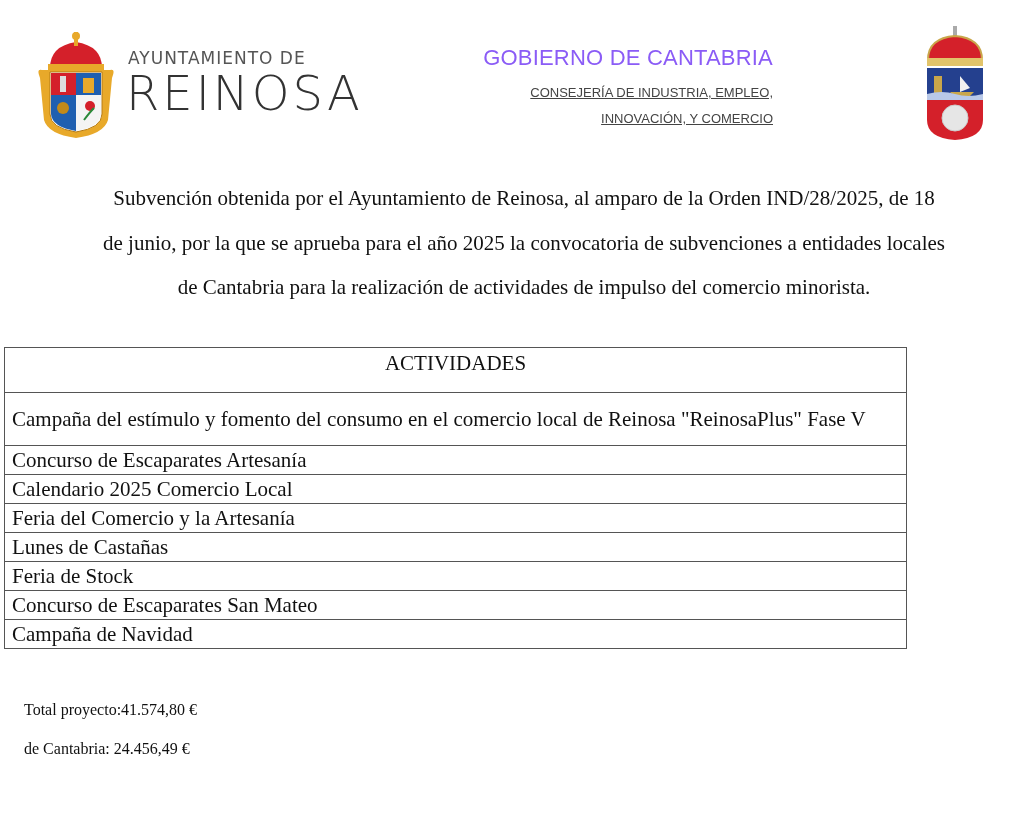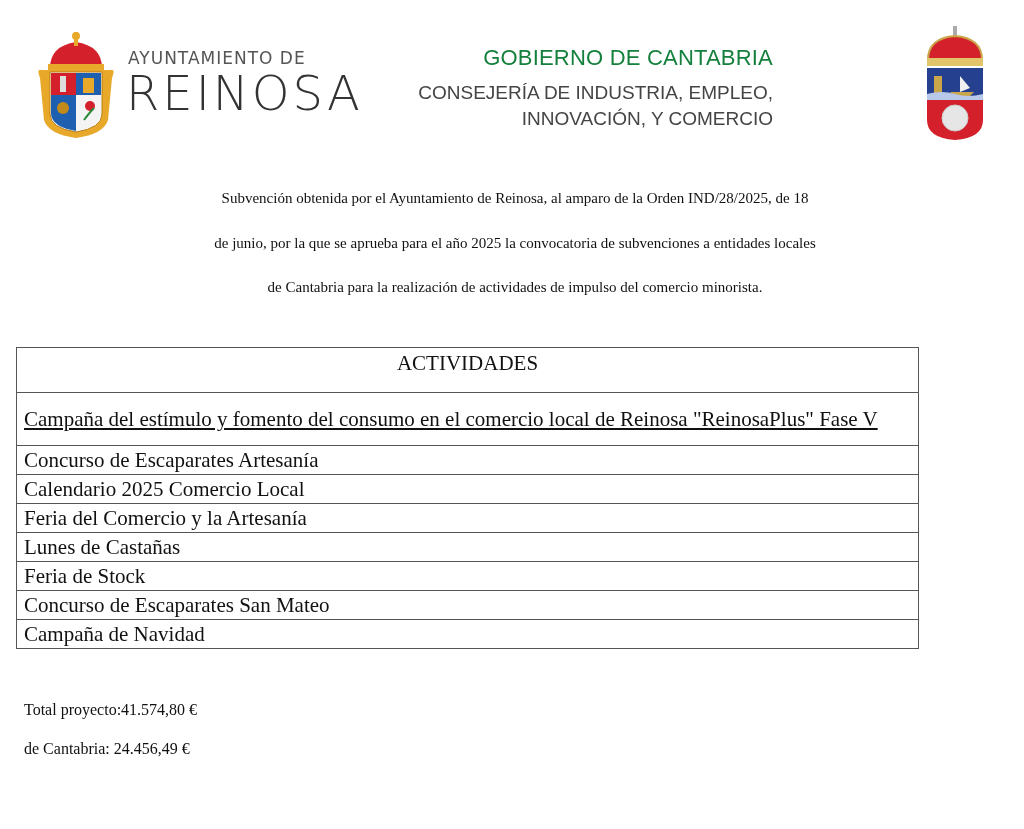"GOBIERNO DE CANTABRIA" .cantabria-big { color: #15803d -> #8b5cf6 }
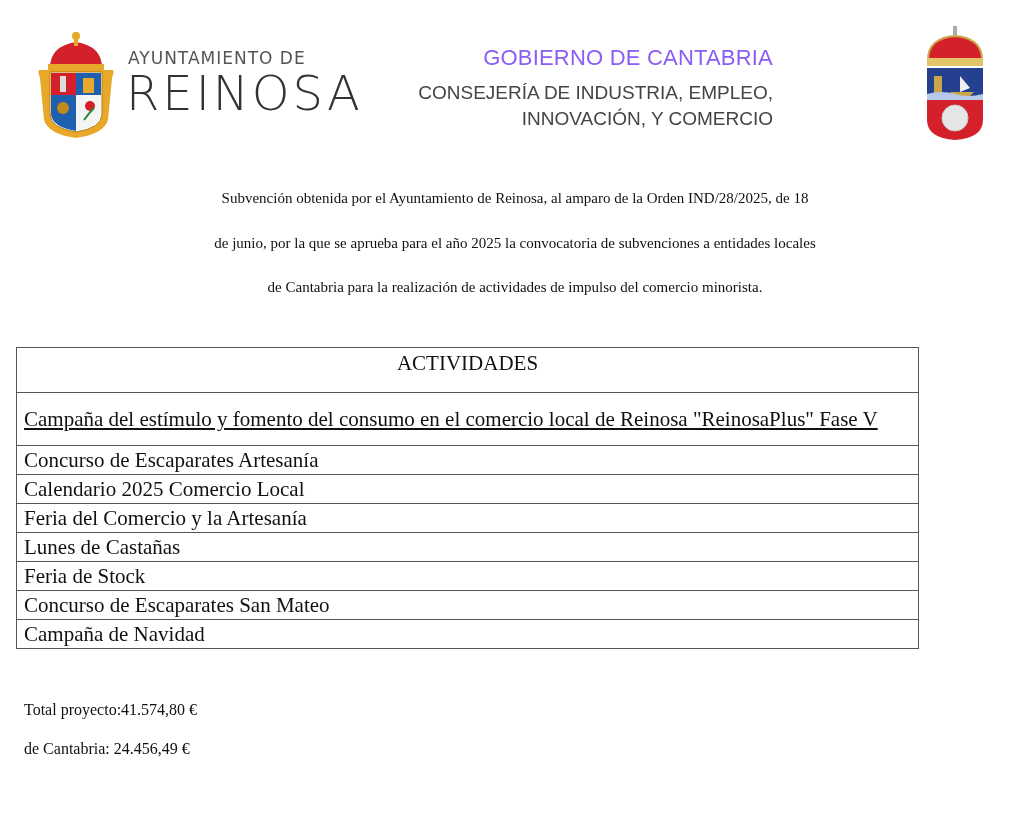"CONSEJERÍA DE INDUSTRIA, EMPLEO," .cantabria-small { font-size: 19px -> 13px; text-decoration: none -> underline }
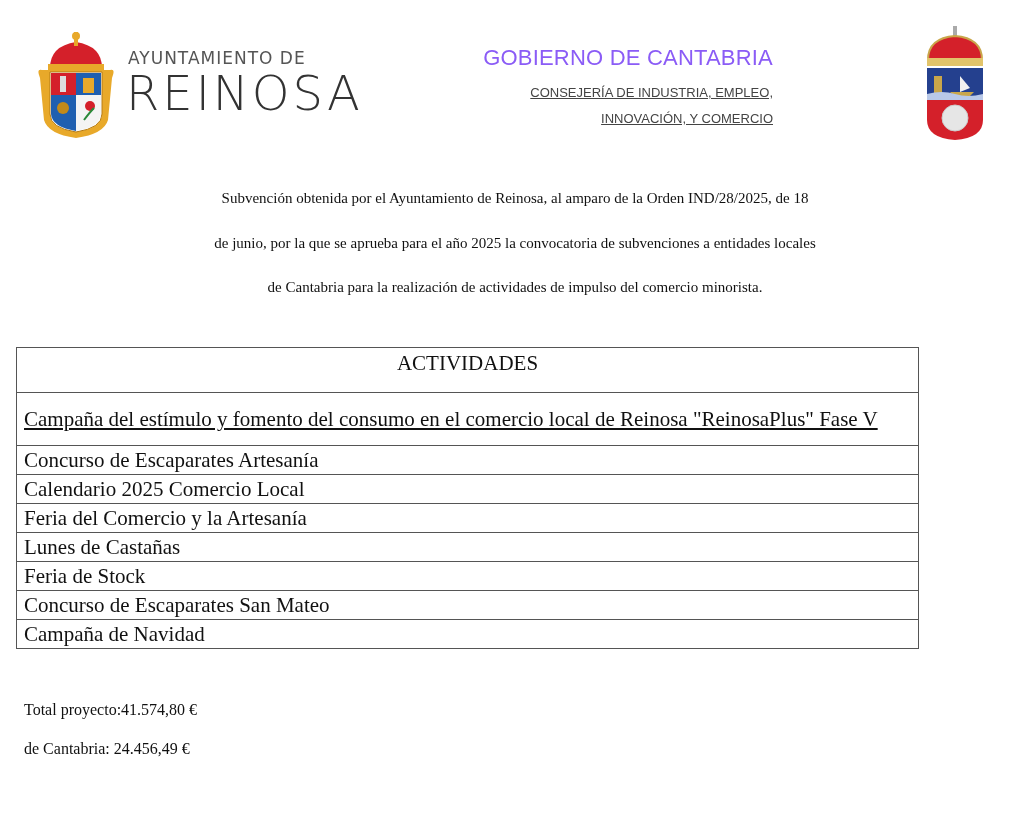"Subvención obtenida por el Ayuntamiento" .intro { font-size: 15px -> 21px; left: 23px -> 32px }
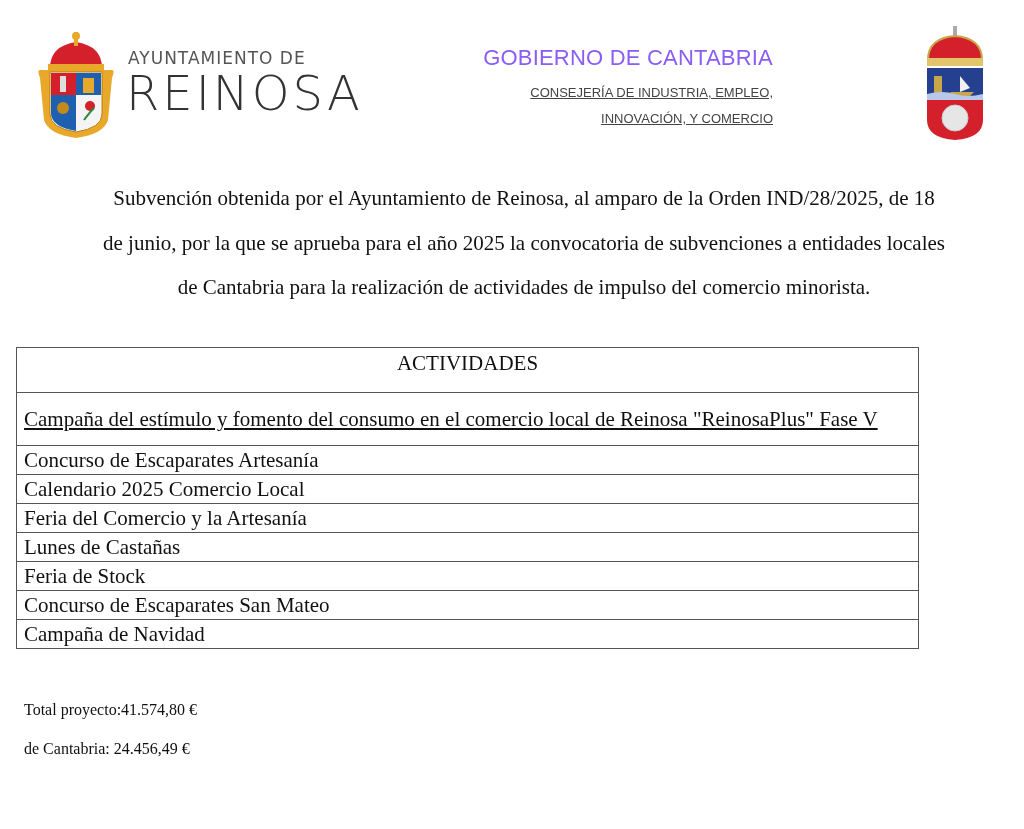"ACTIVIDADES" table.act { left: 16px -> 4px }
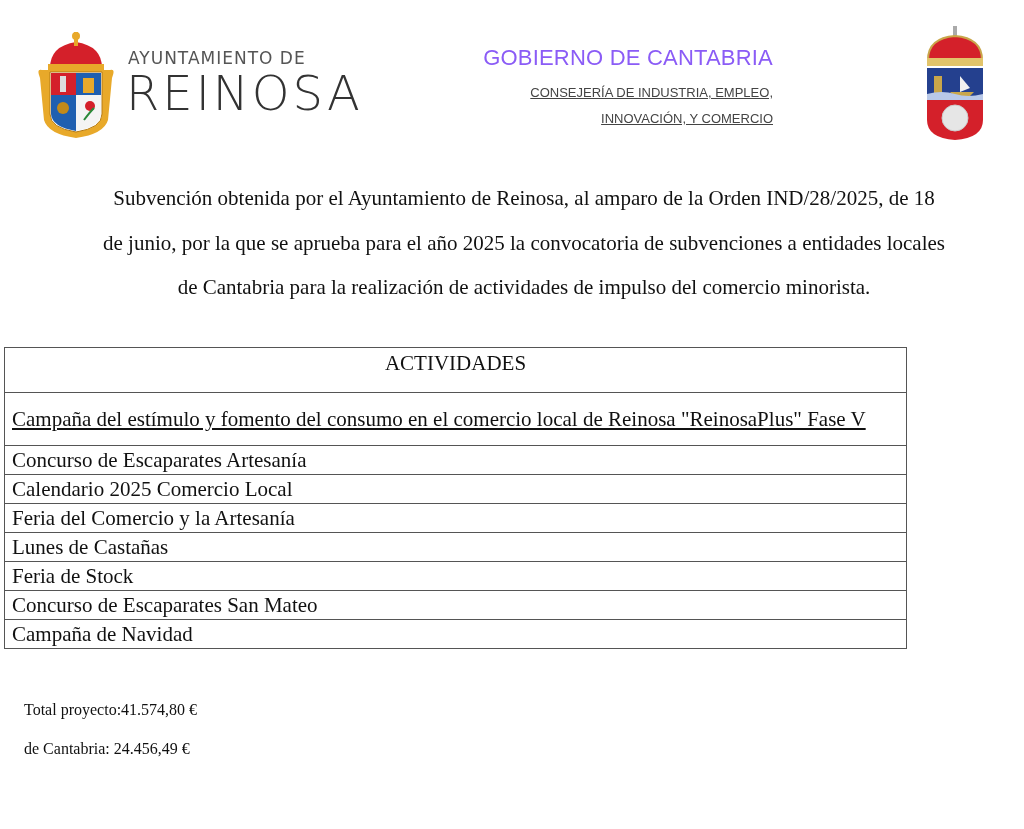"Campaña del estímulo y fomento" td.just { text-decoration: underline -> none }
